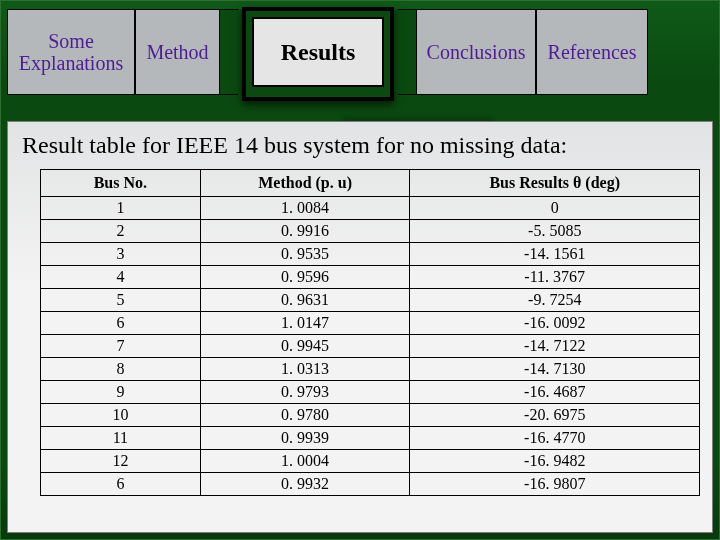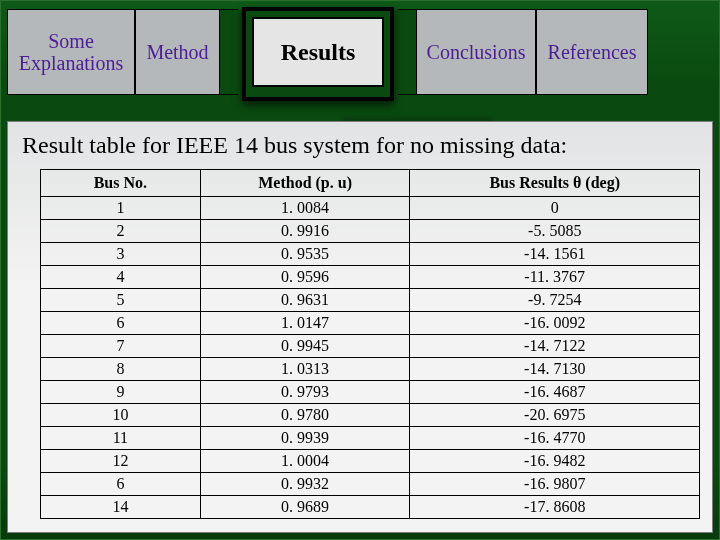"14" tr { html: <tr> <td>14</td> <td>0. 9689</td> <td>-17. 8608</td> </tr> -> none }
